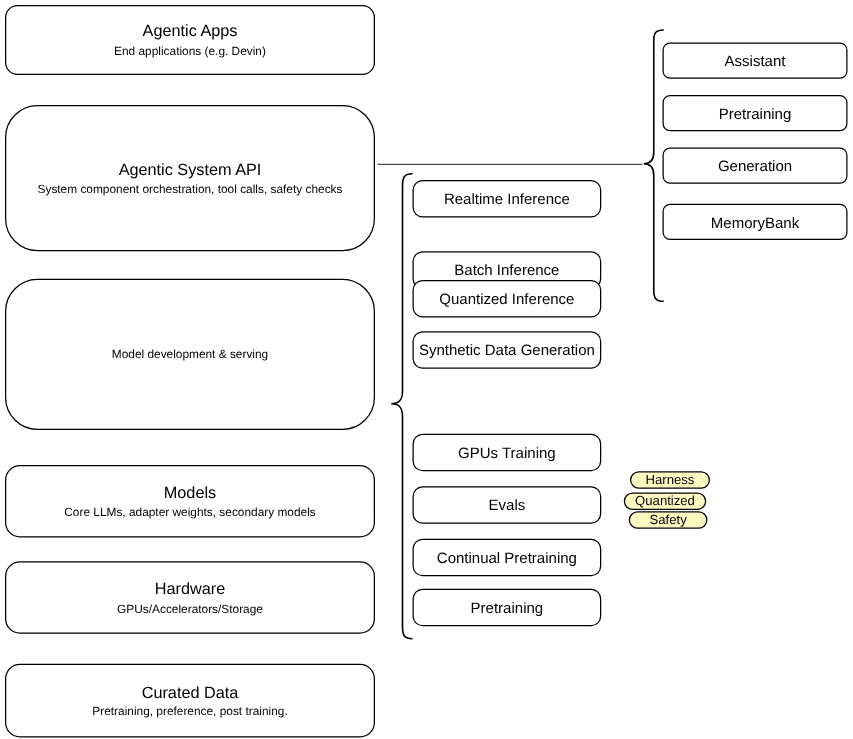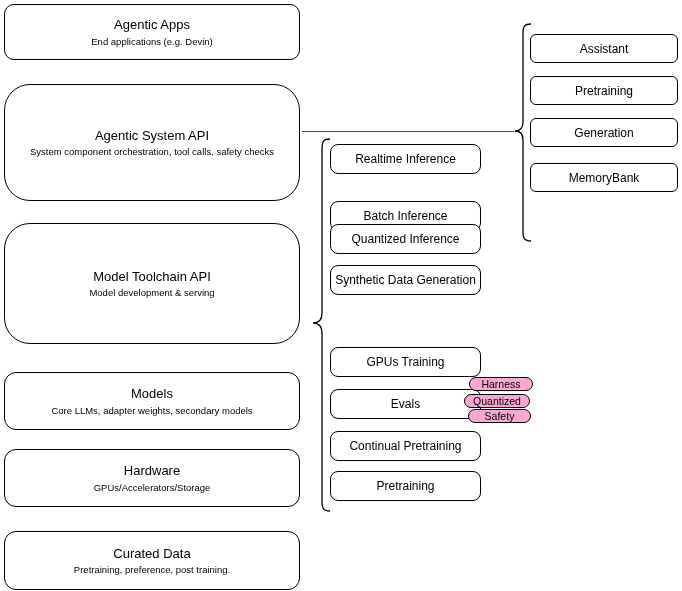"Model Toolchain API" div.title { html: <div>Model Toolchain API</div> -> none }
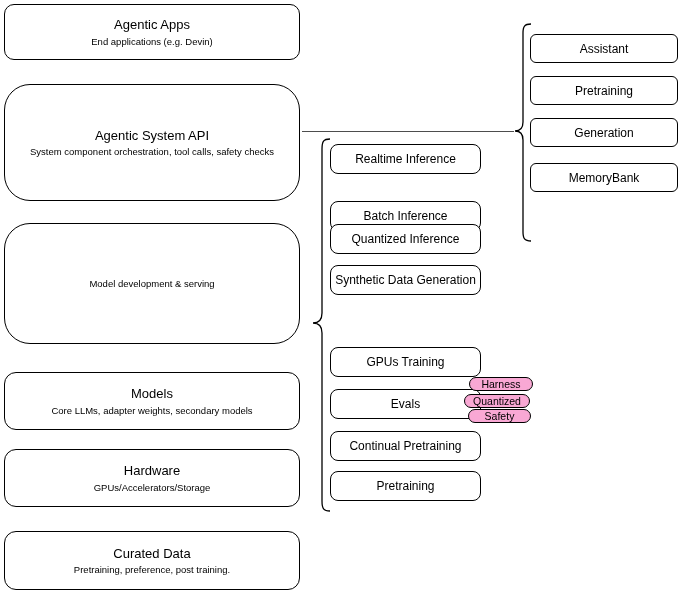"Harness" .pill { background: #f9a8d4 -> #fef9c3; margin-left: none -> 35px }
